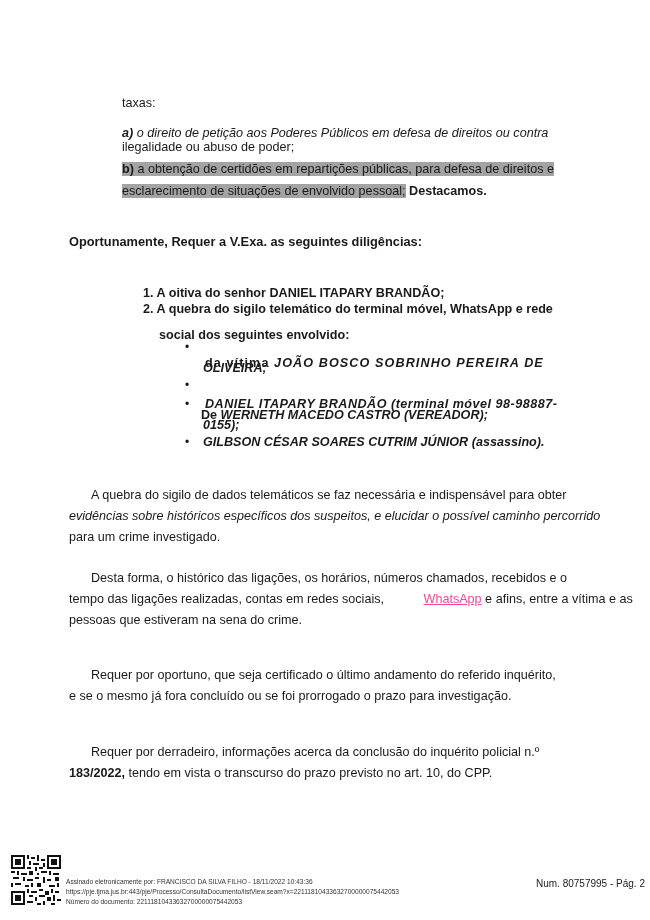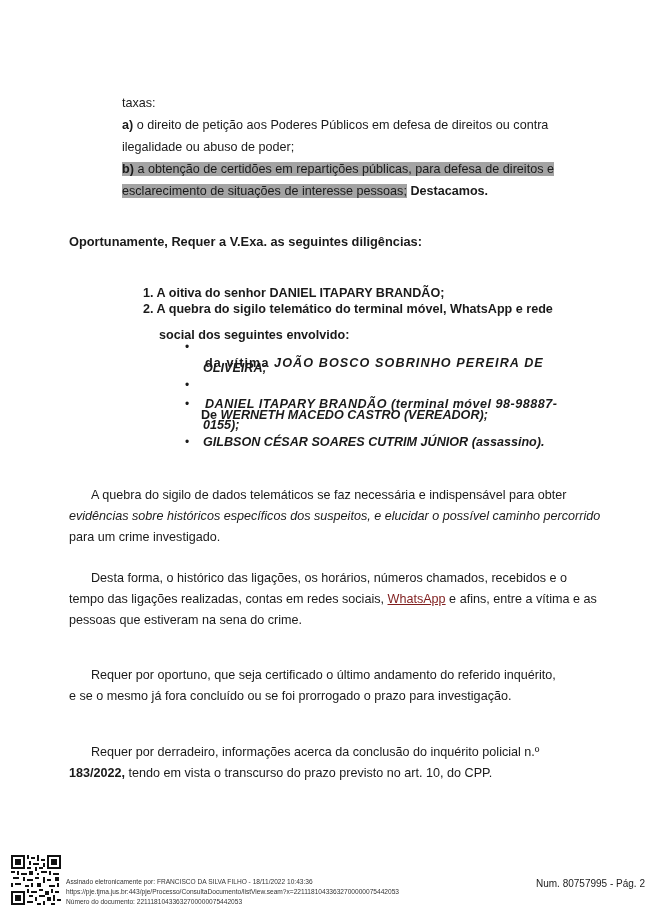"a) o direito de petição" p.line { font-style: none -> italic; top: 118px -> 126px }
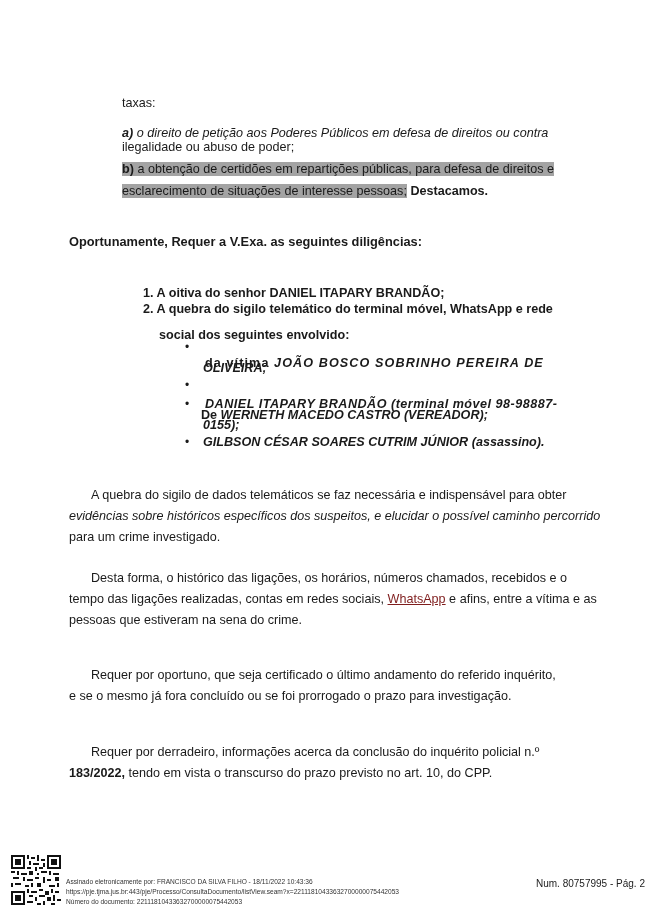"esclarecimento de situações de interesse" span.hl { text: interesse pessoas -> envolvido pessoal }
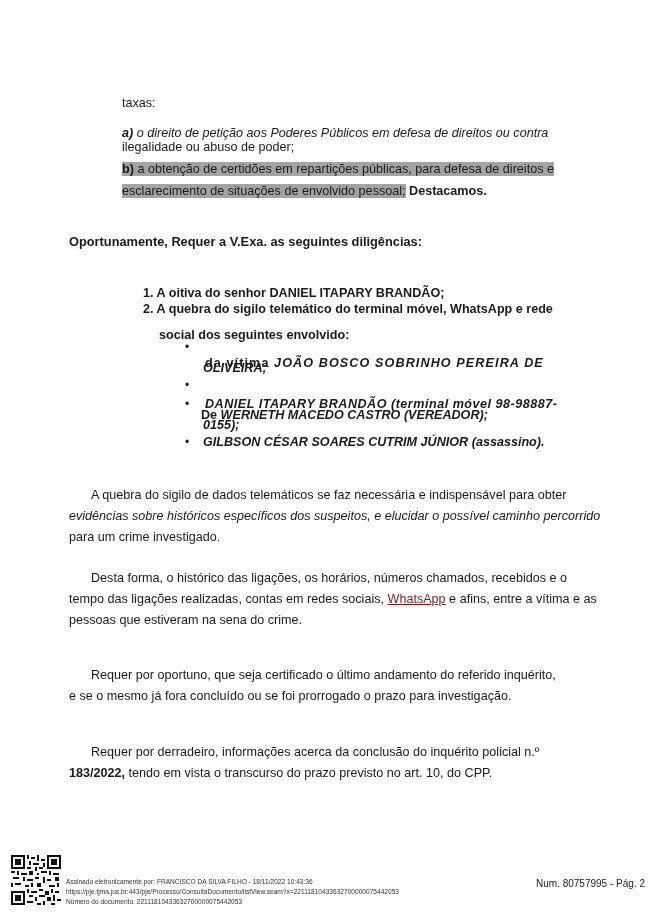"WhatsApp" .link { color: #7f1d1d -> #ec4899; margin-left: none -> 36px }
